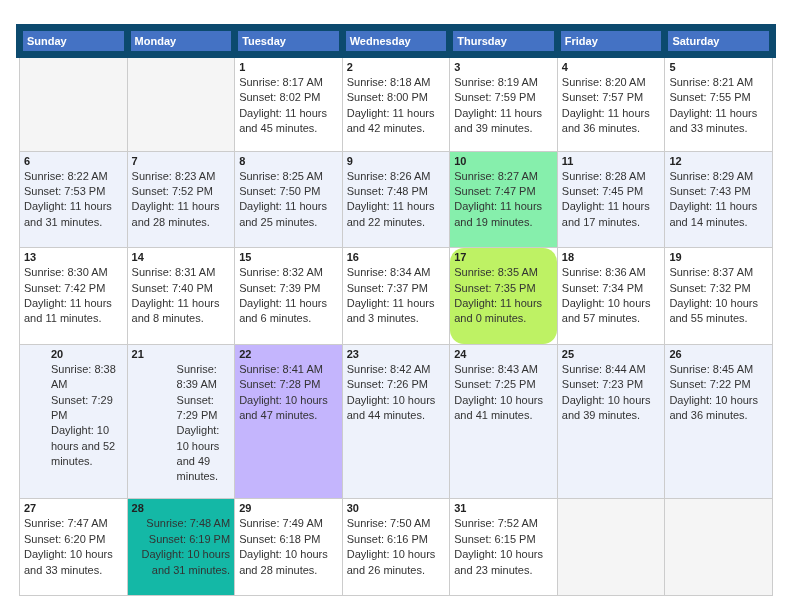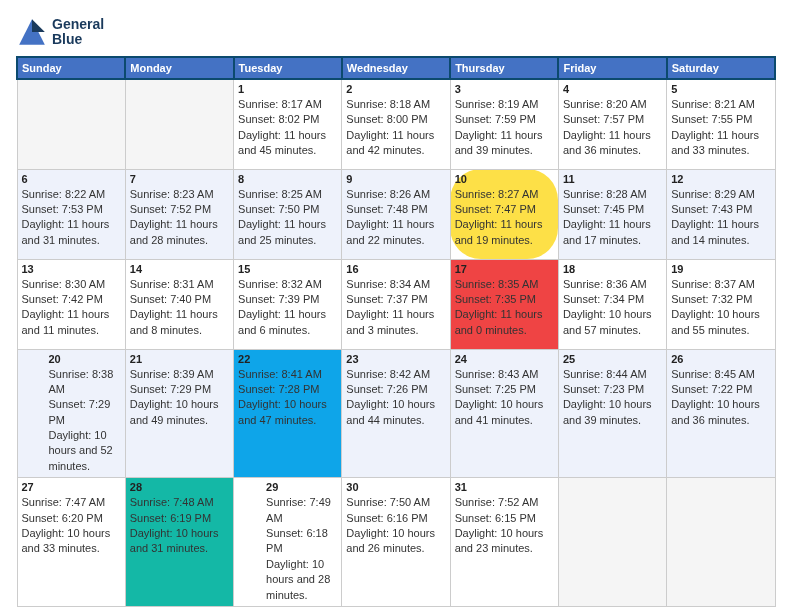"General" div.logo { html: <div> <svg> <polygon></polygon> <polygon></polygon> </svg> <div> <span>General</span> <span>Blue</span> </div> </div> -> none }
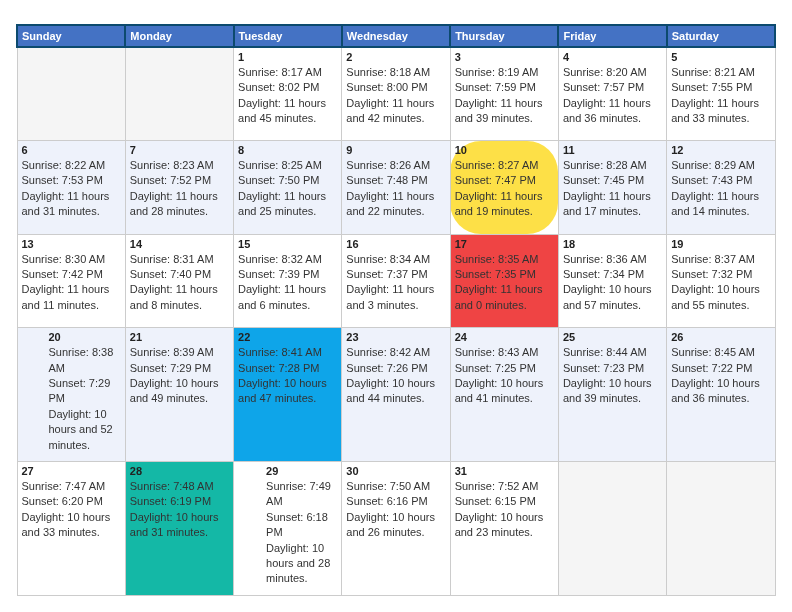"Sunday" .calendar th { border: 2px solid #0c4a6e -> 7px solid #0c4a6e }
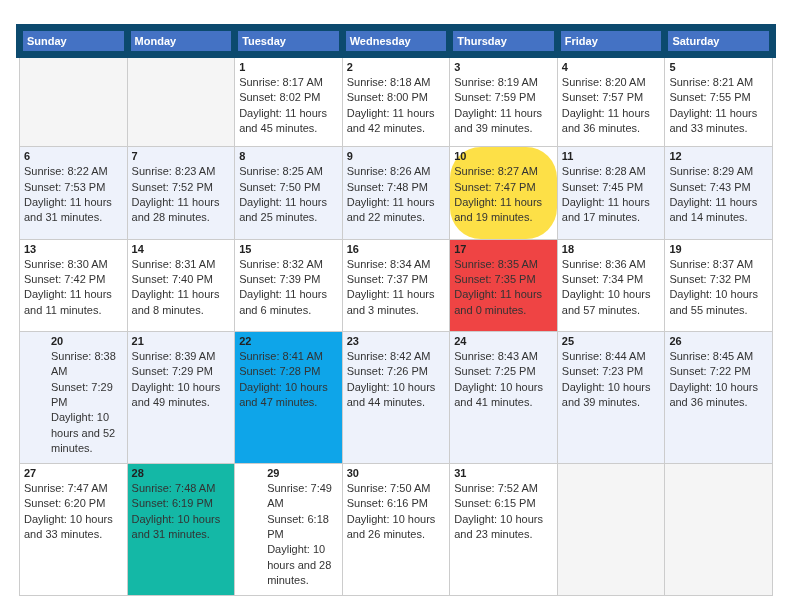"10" td { background: #fde047 -> #86efac; border-radius: 31px -> none }
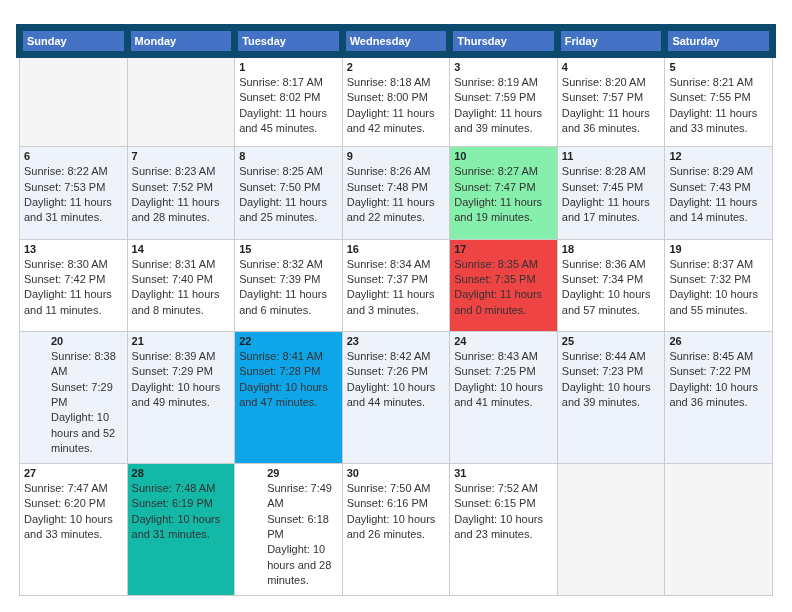"17" td { background: #ef4444 -> #bef264; border-radius: none -> 14px }
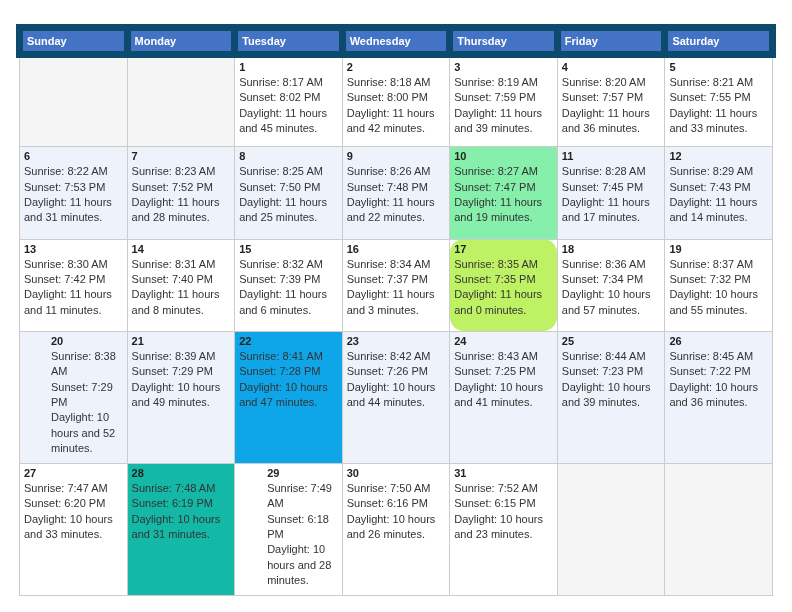"22" td { background: #0ea5e9 -> #c4b5fd }
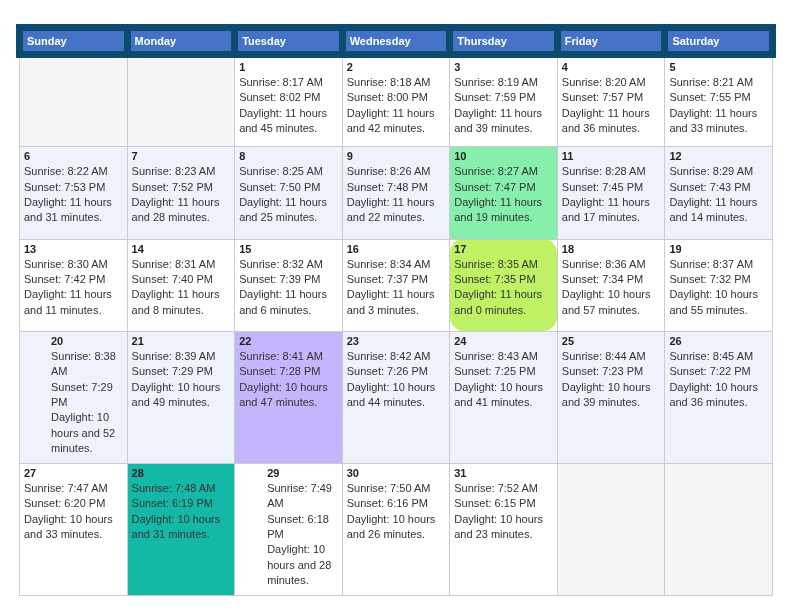"Sunrise: 8:39 AM" div.day-info { margin-left: none -> 45px }
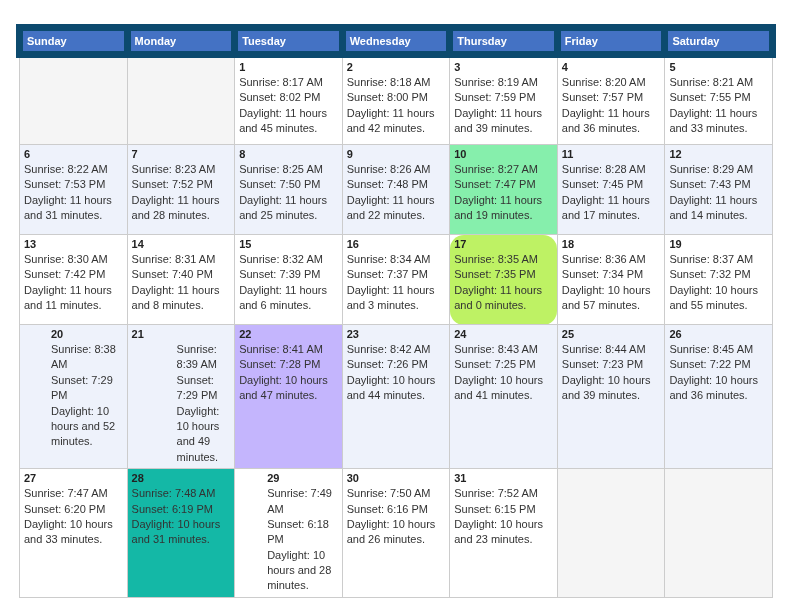"29" td { padding-left: 32px -> none }
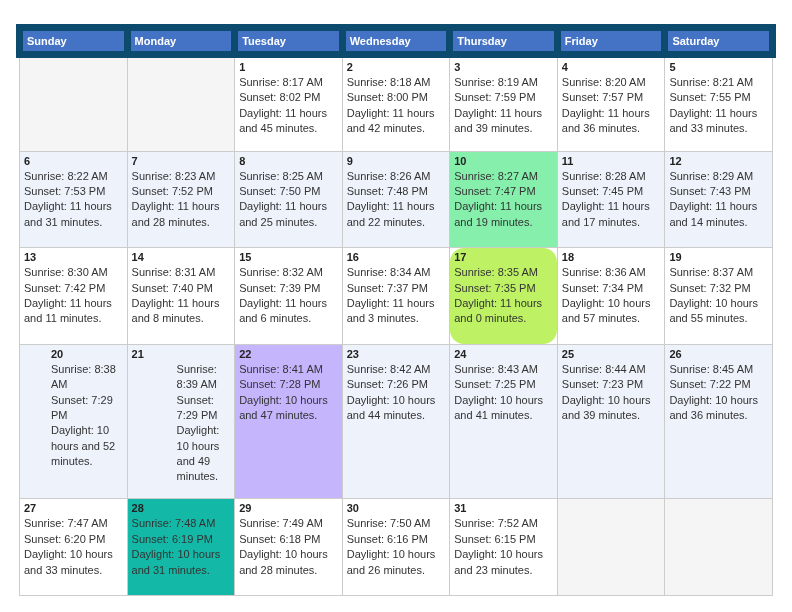"Sunrise: 7:48 AM" div.day-info { text-align: none -> right }
